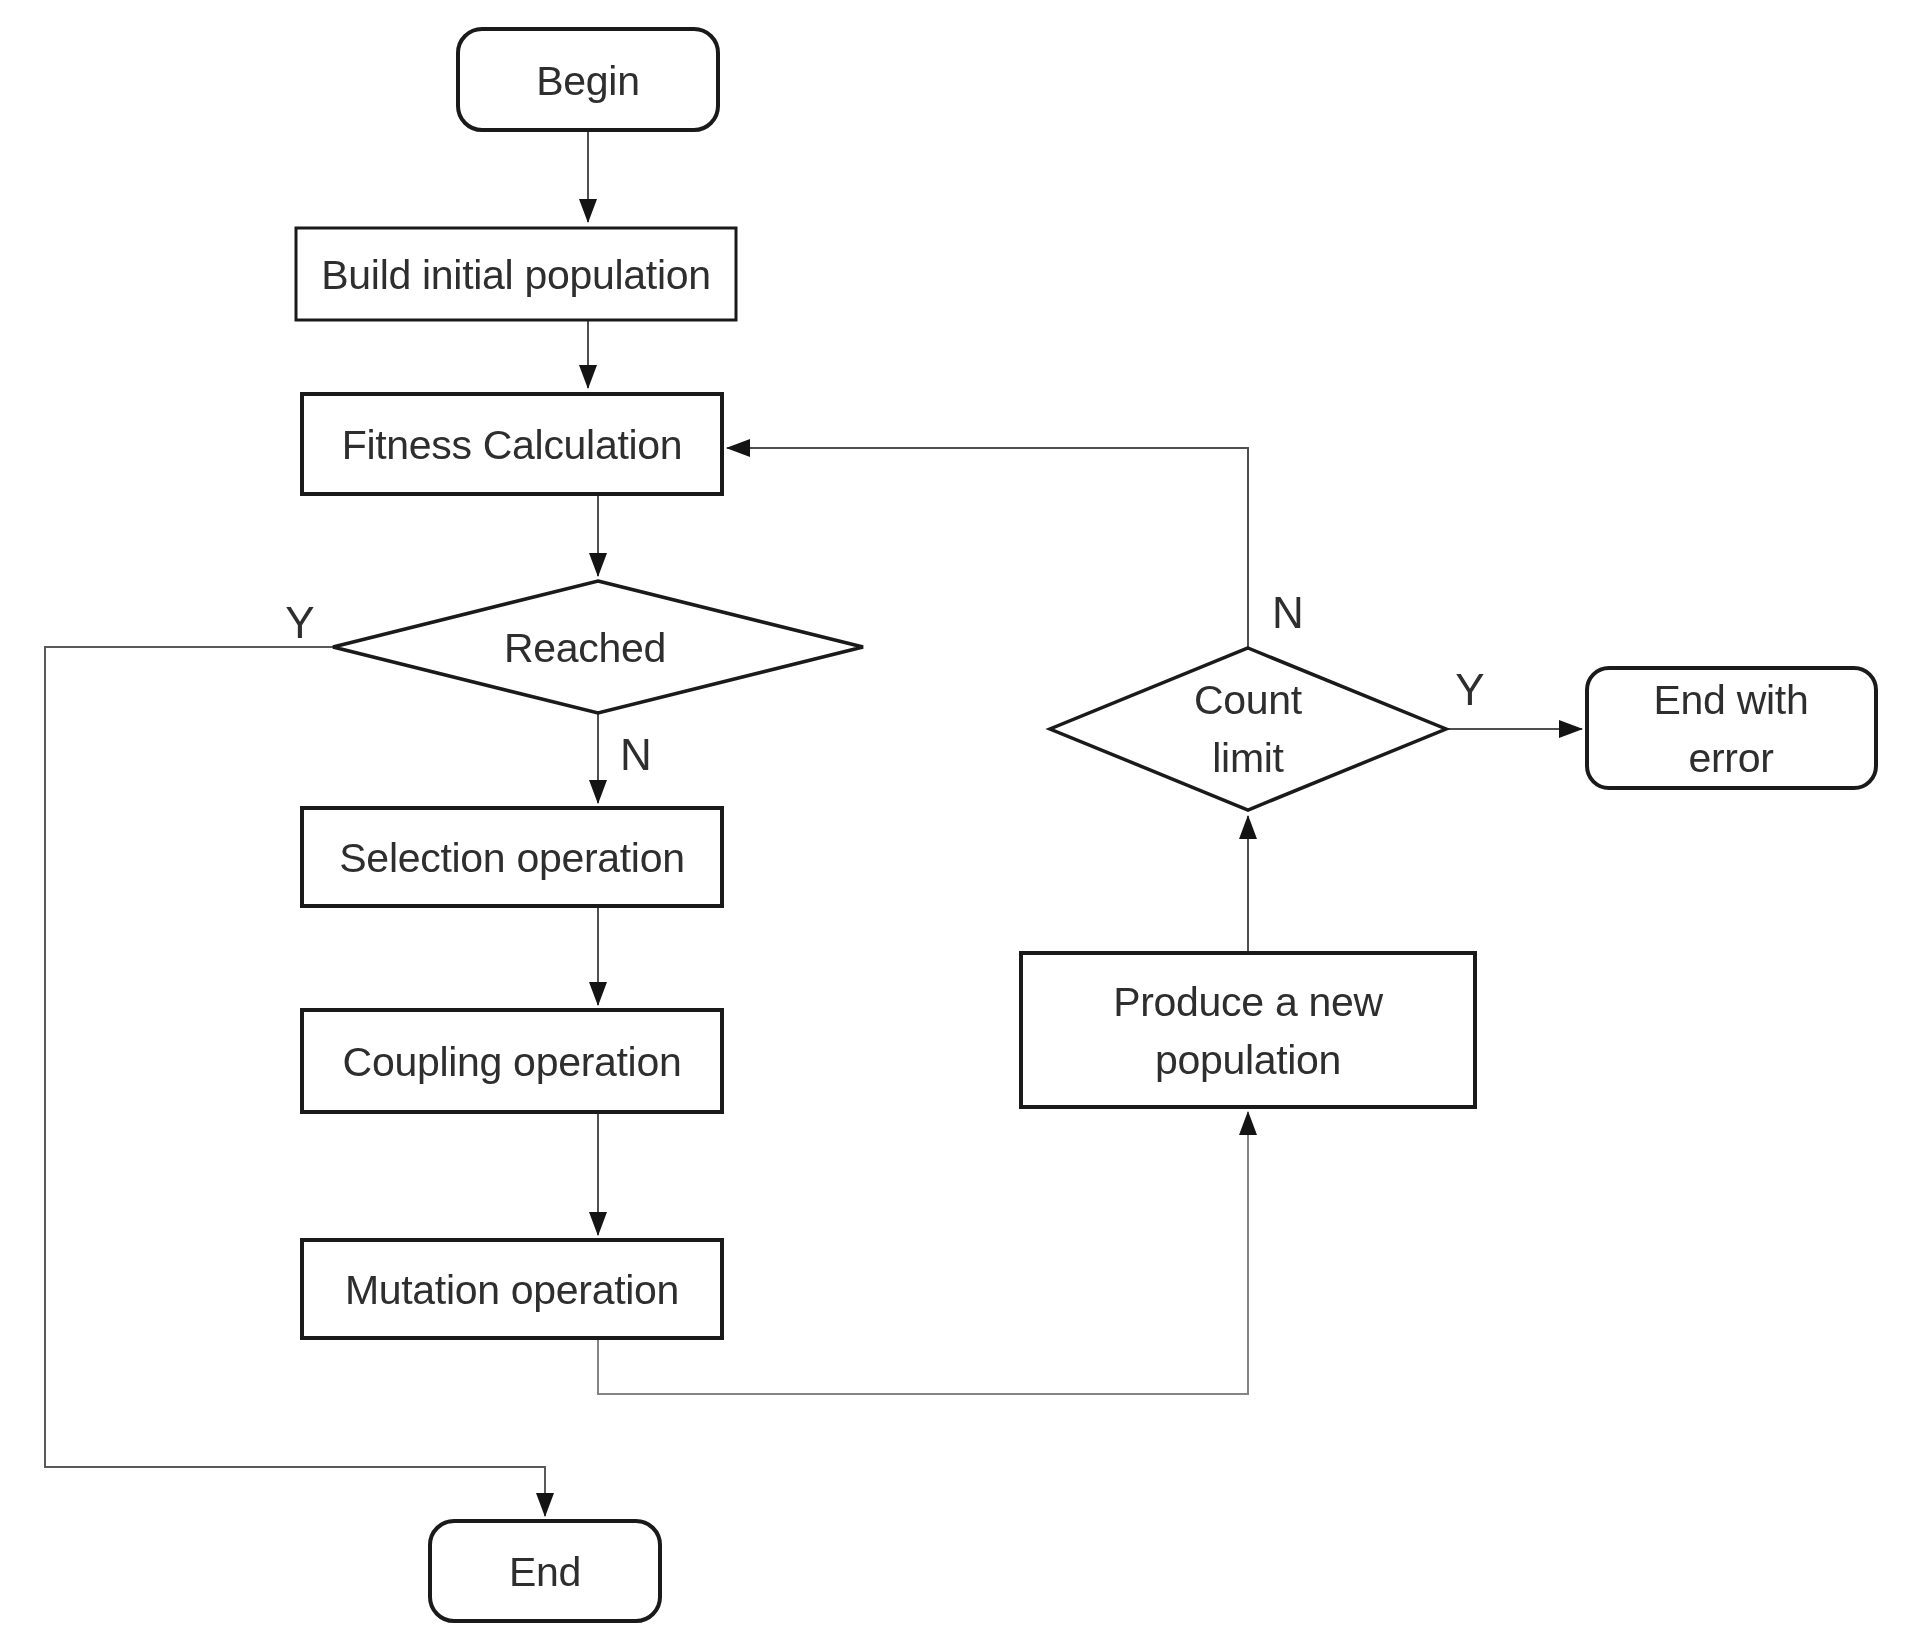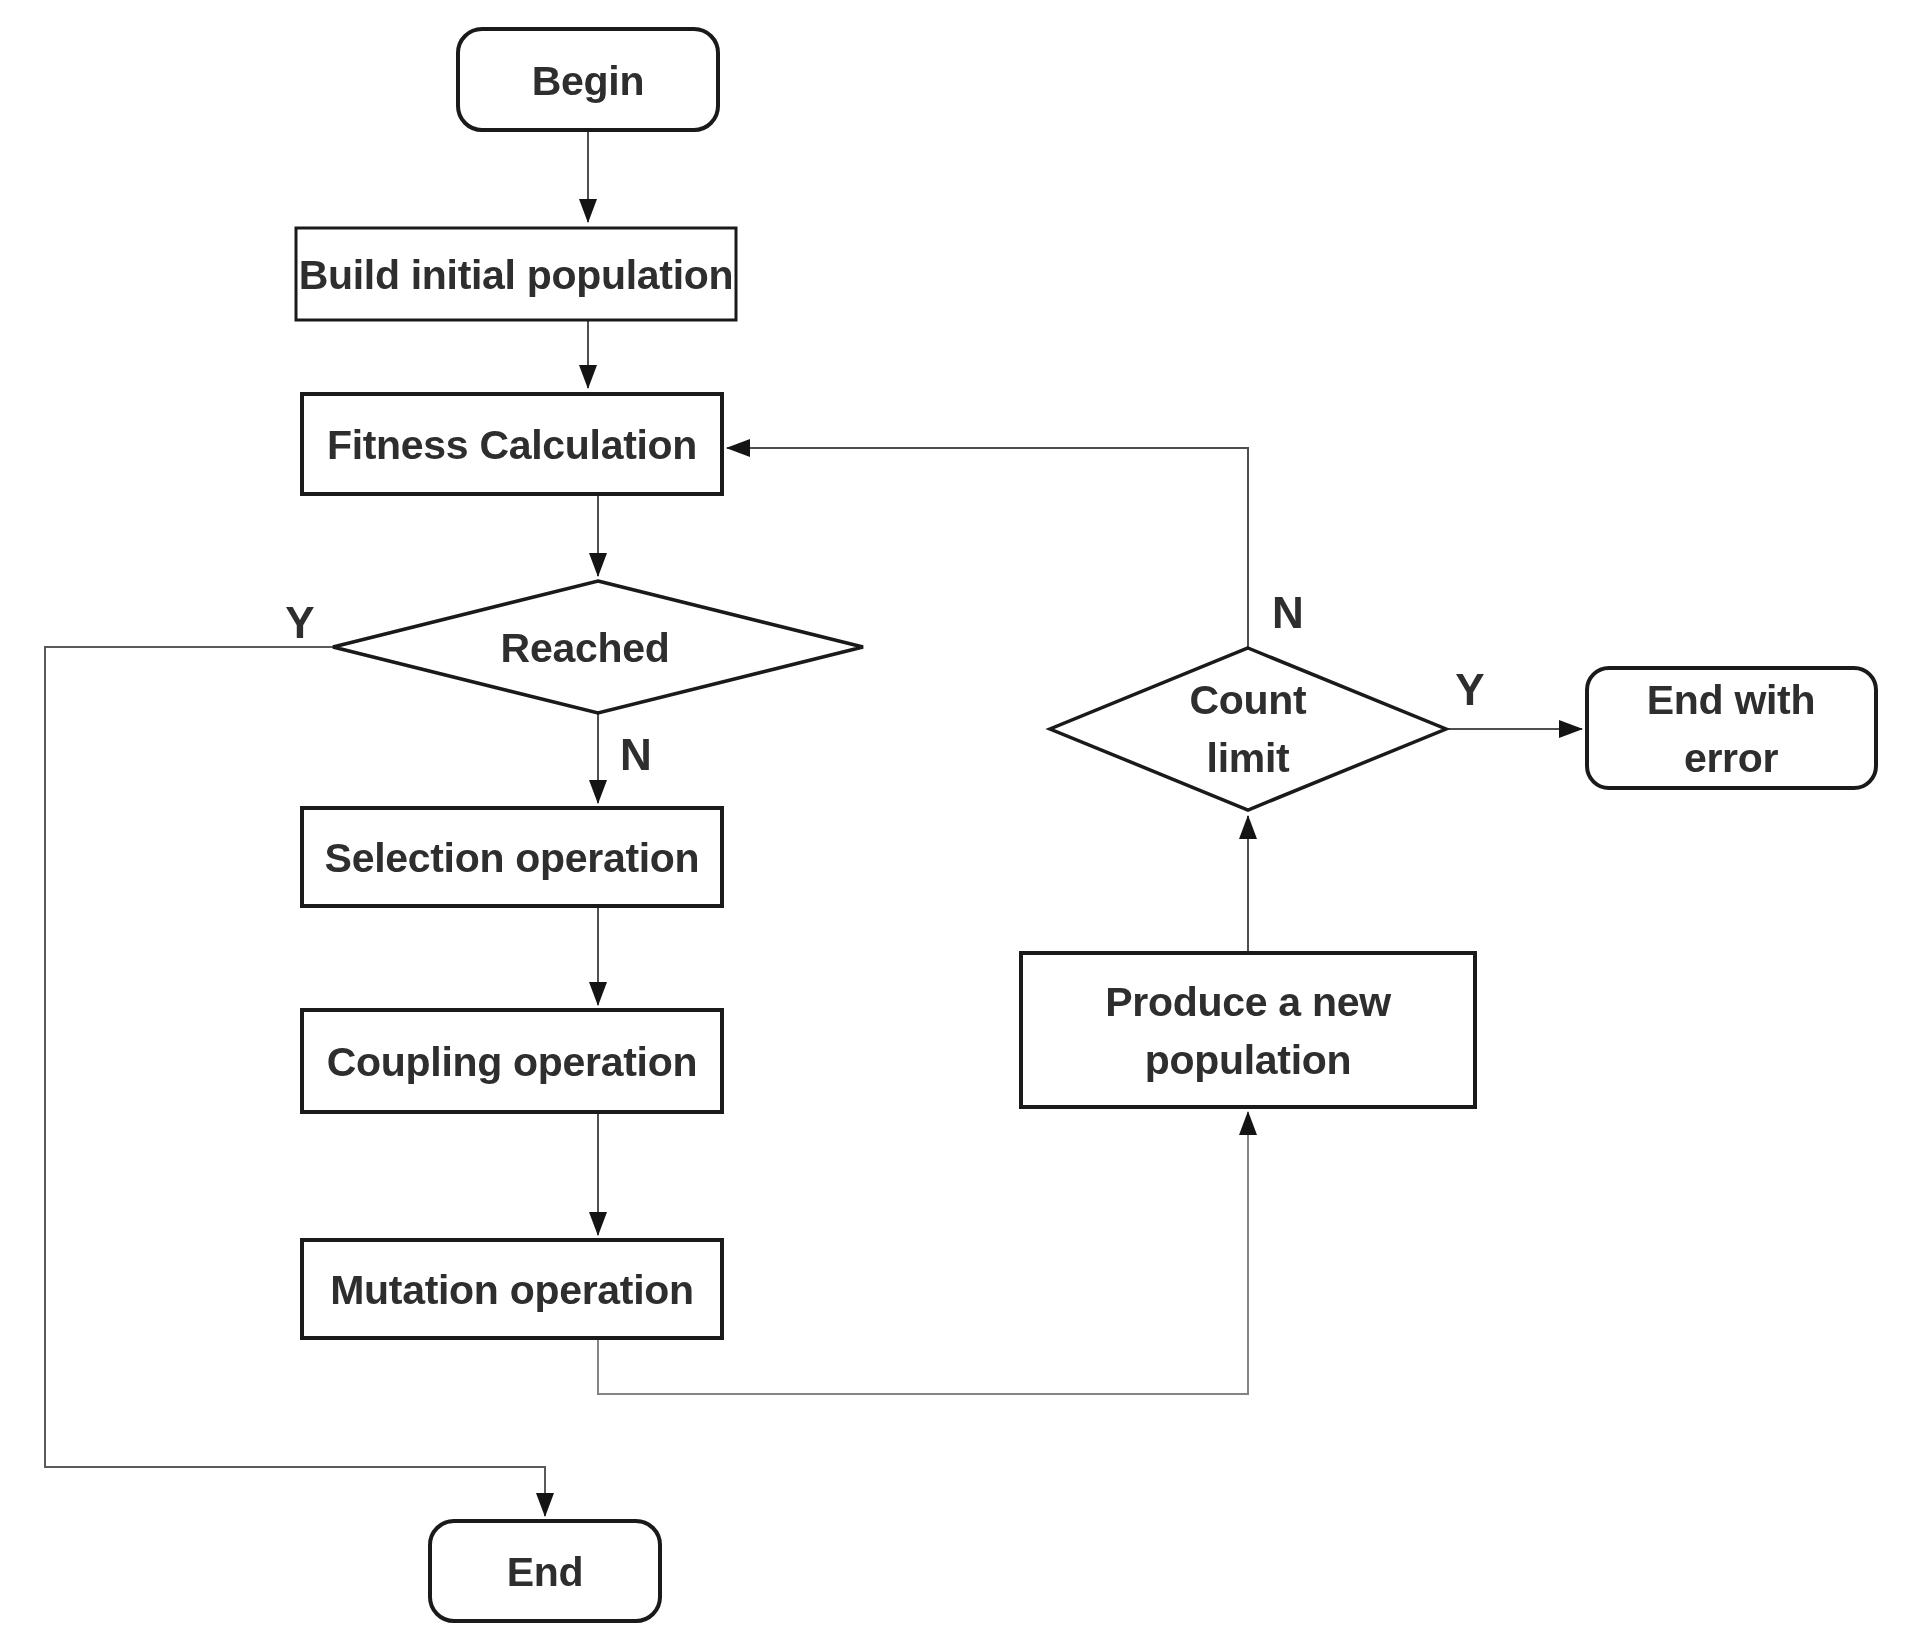"Begin" .canvas-wrap { font-weight: bold -> none }
